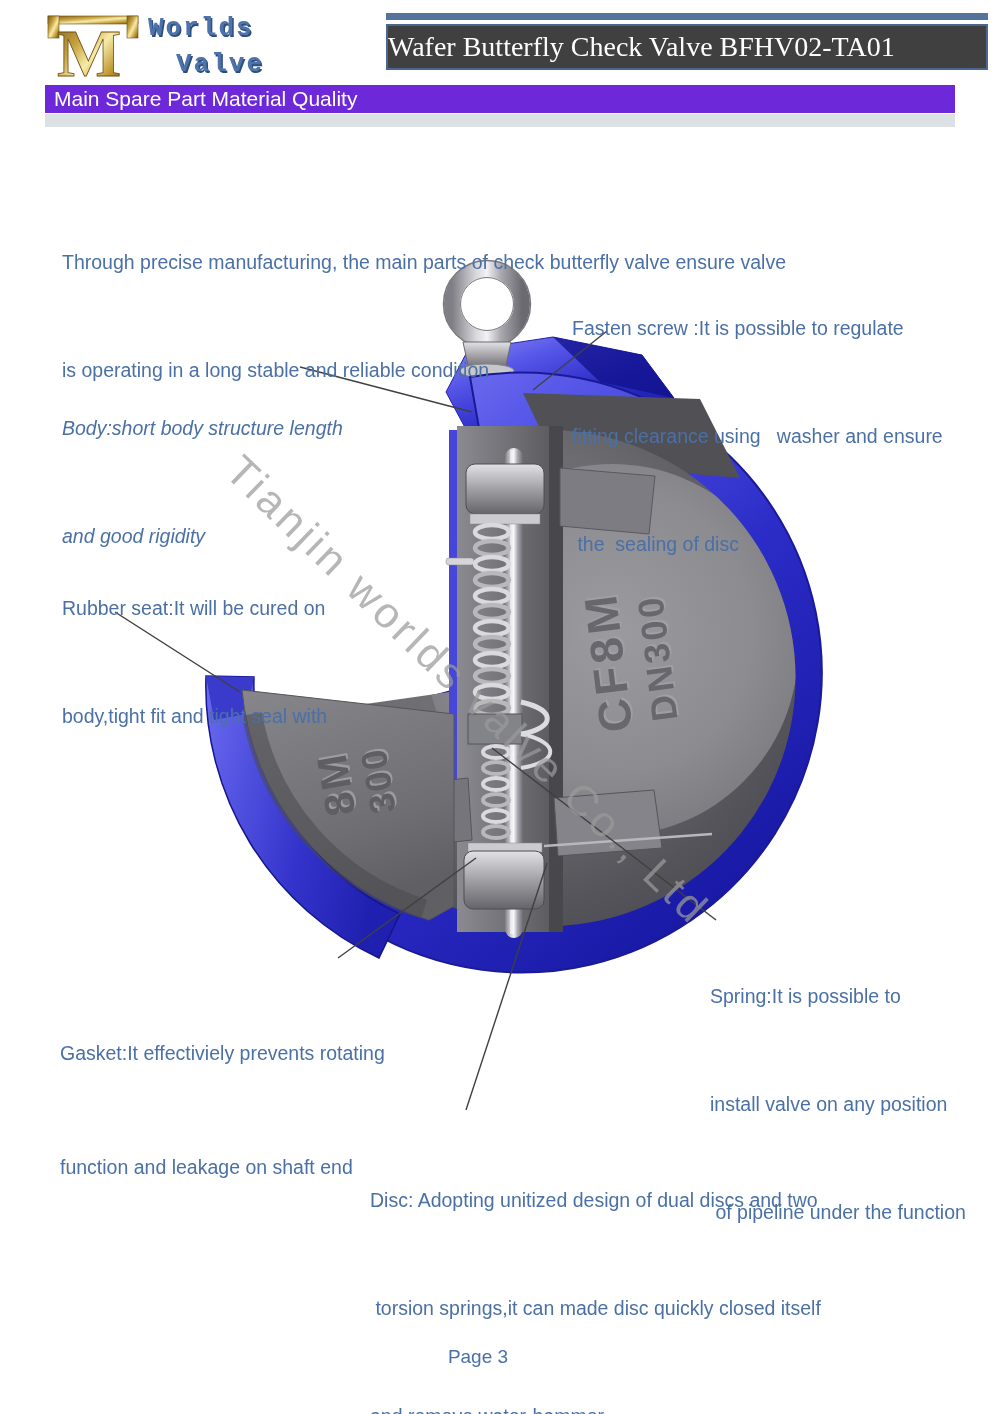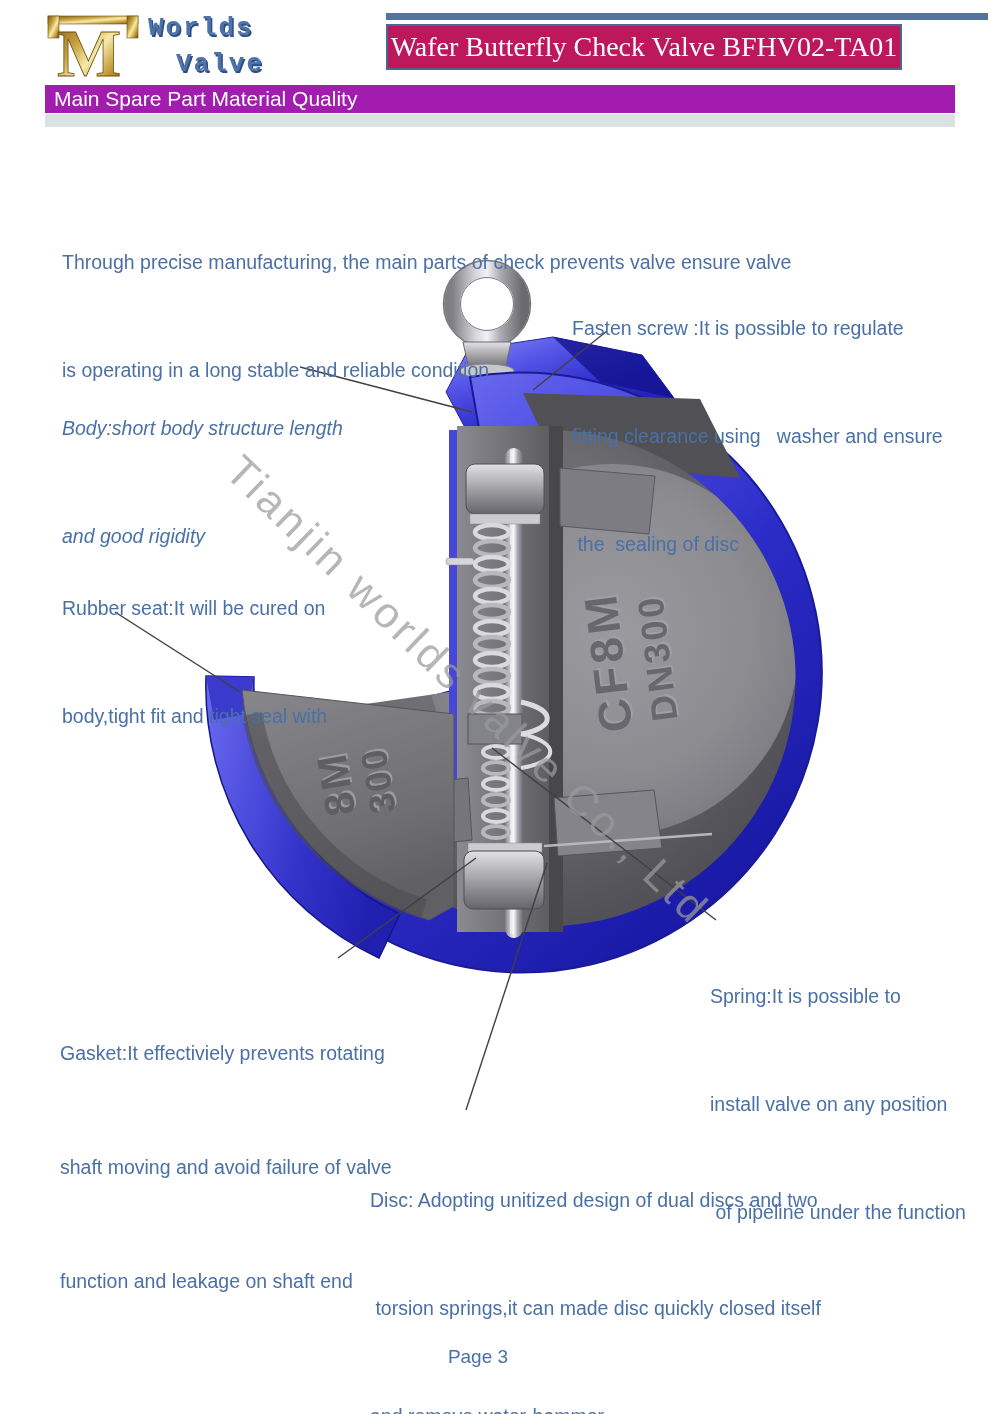"Wafer Butterfly Check Valve BFHV02-TA01" .title-box { background: #be185d -> #404040; justify-content: center -> none; width: 516px -> 602px }
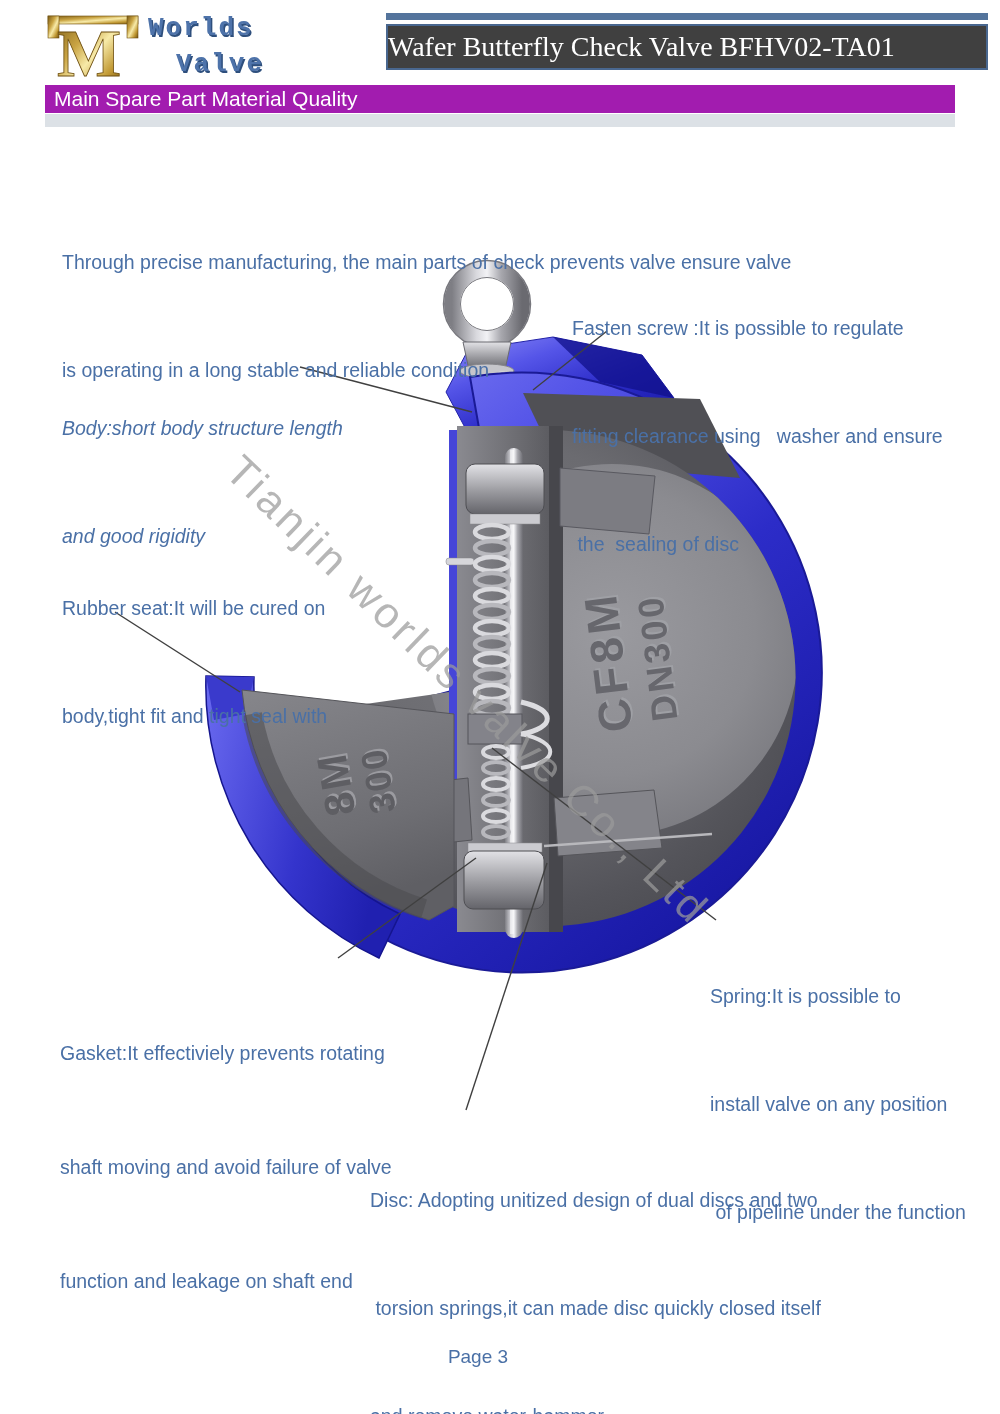"Main Spare Part Material Quality" .section-banner { background: #a21caf -> #6d28d9 }
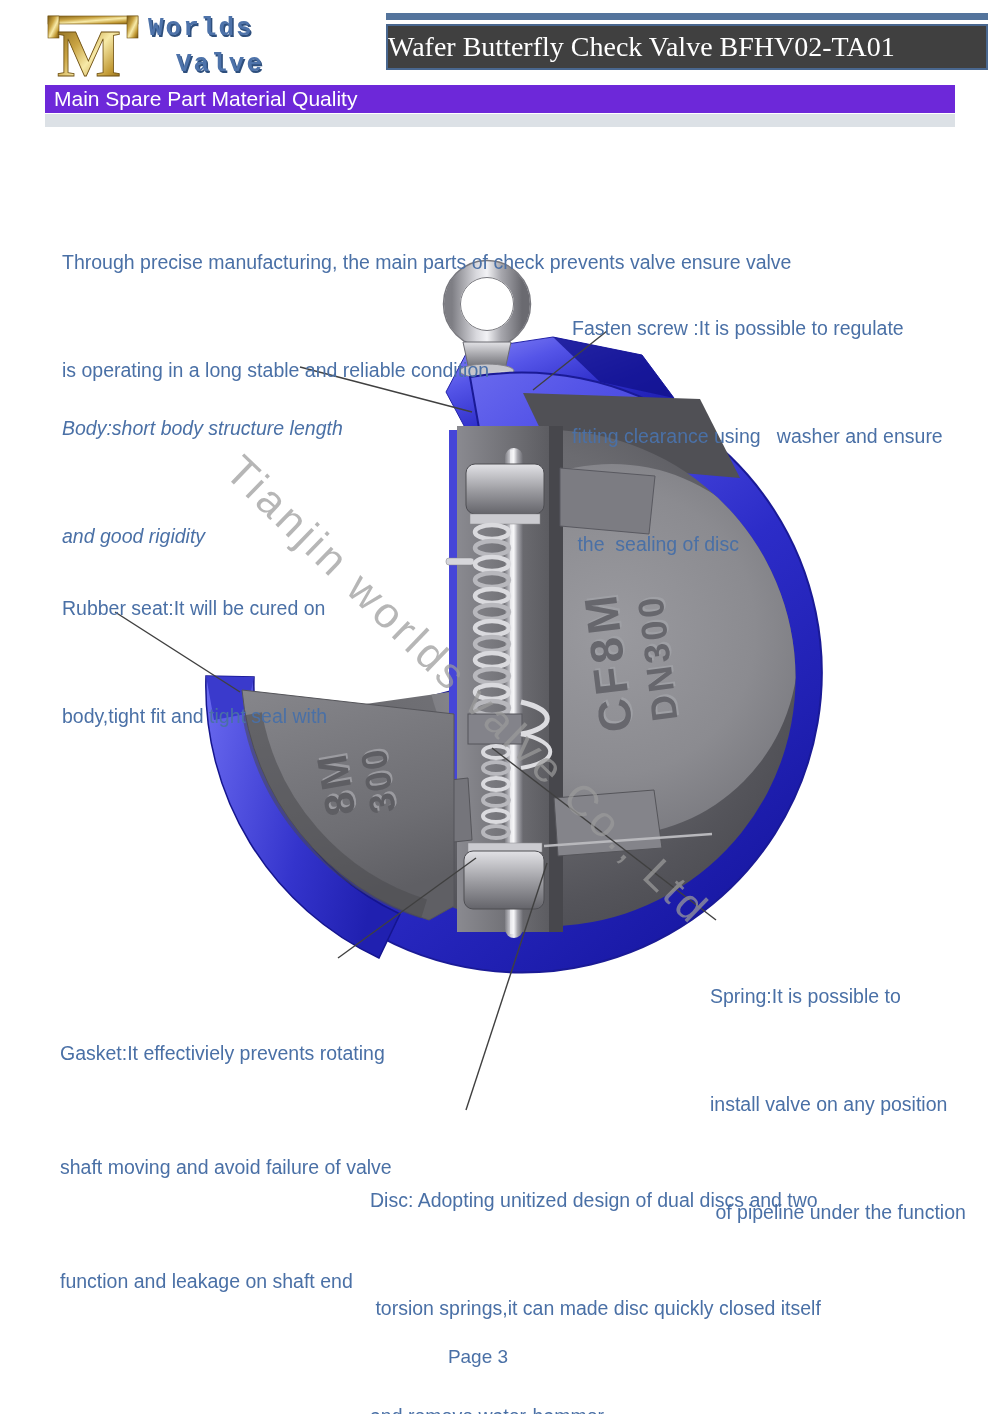"Through precise manufacturing, the main" div { text: prevents -> butterfly }
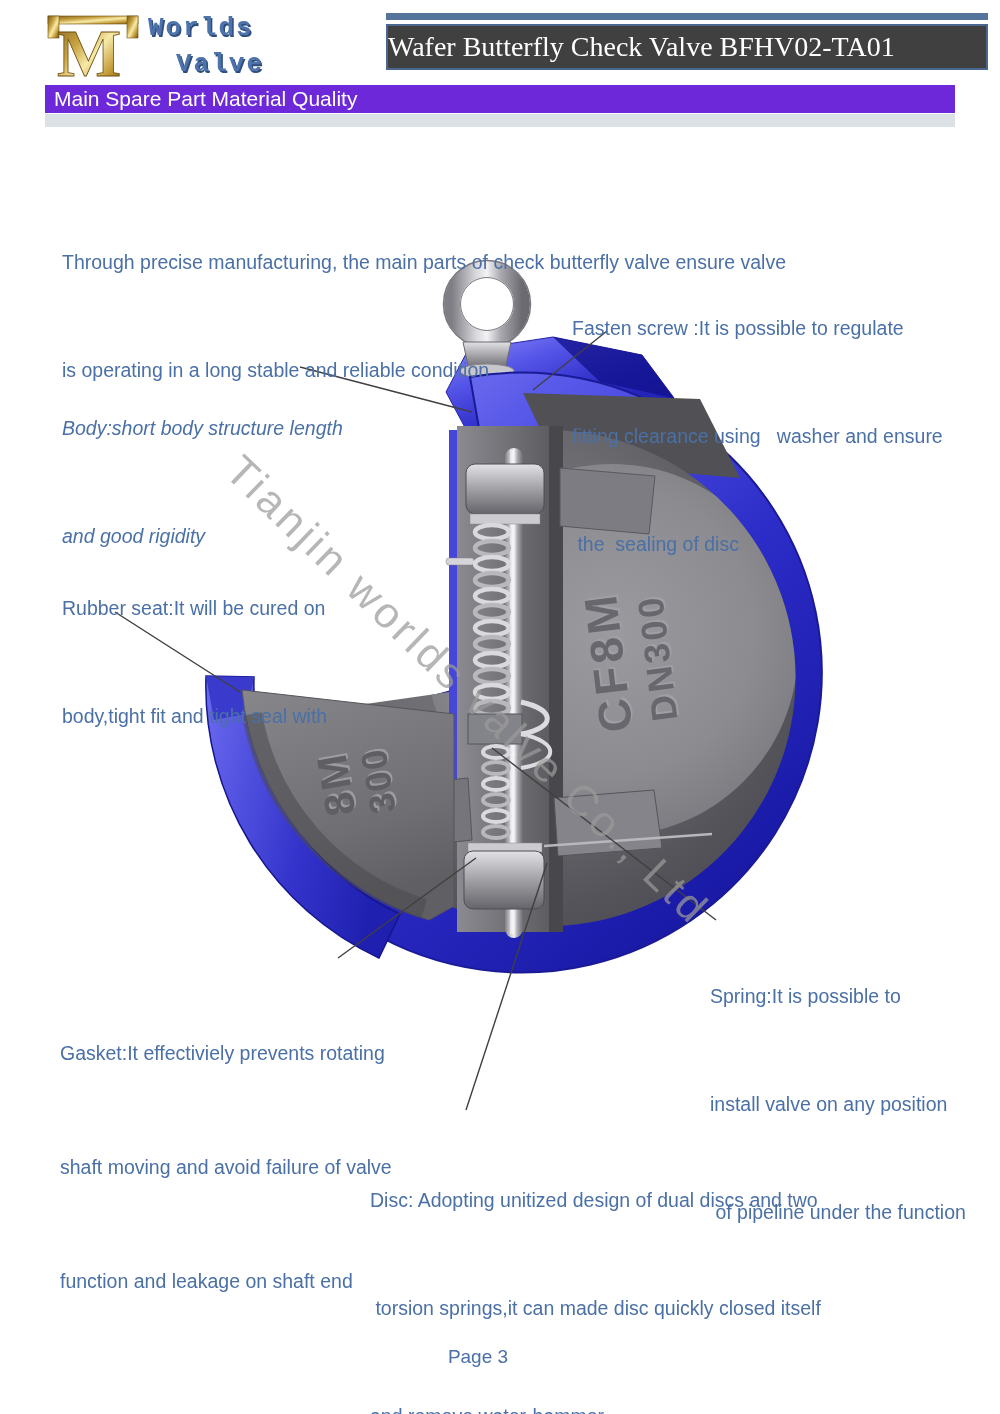"shaft moving and avoid failure" div { html: <div>shaft moving and avoid failure of valve</div> -> none }
